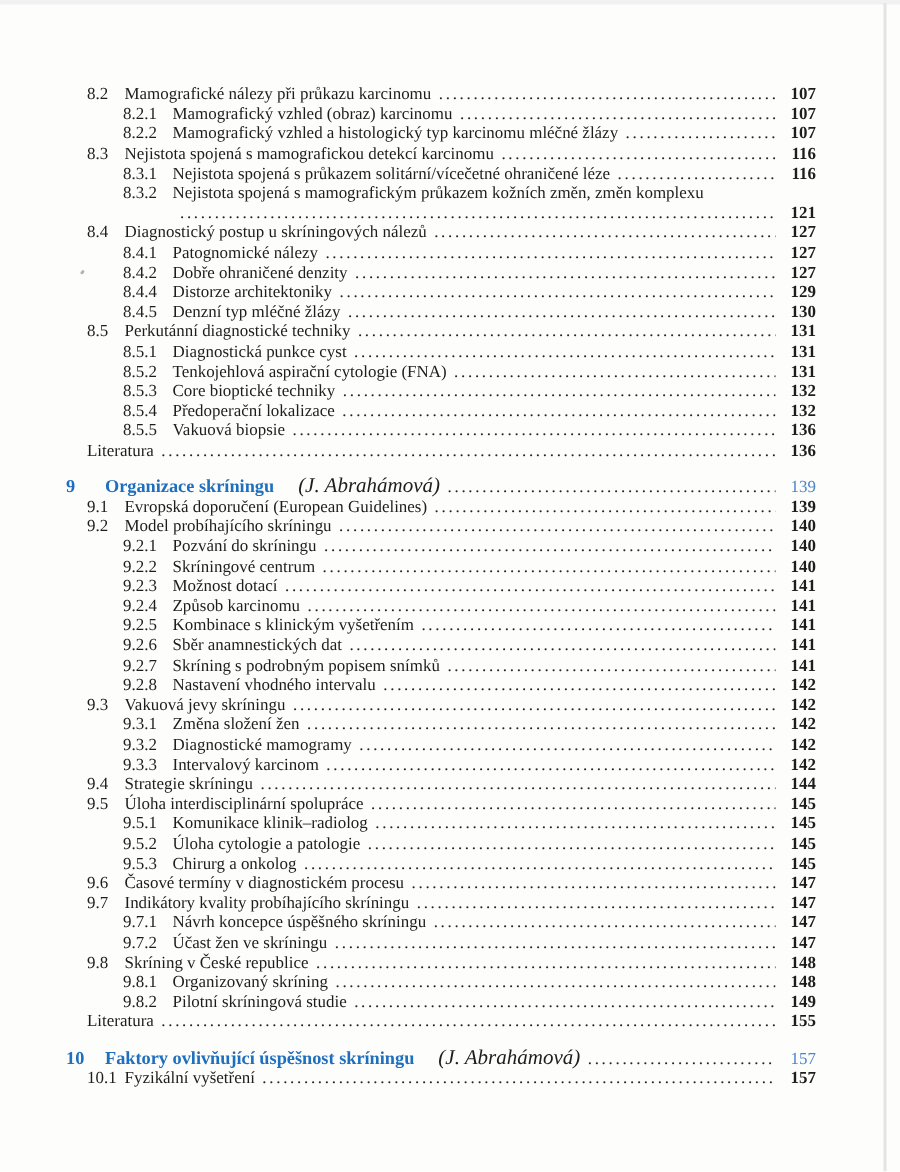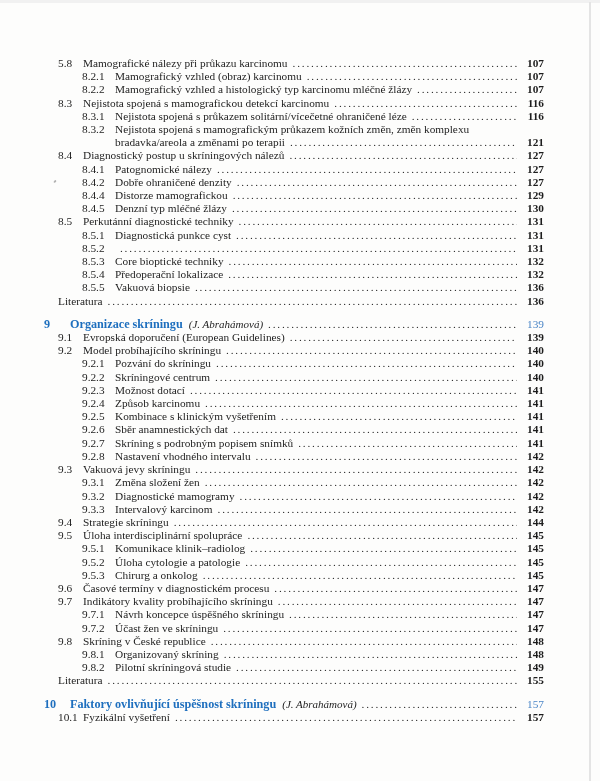"5.8" span.num { text: 5.8 -> 8.2 }
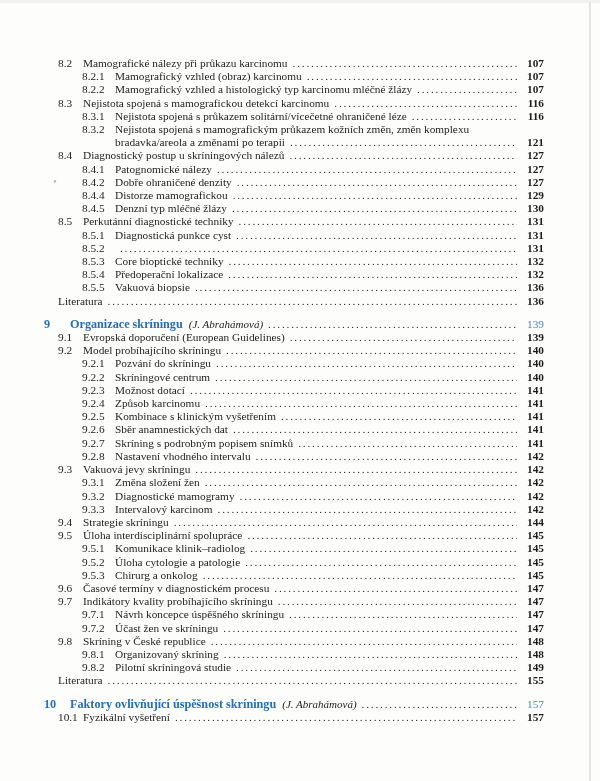"bradavka/areola a změnami po terapii" span.label { html: <span>bradavka/areola a změnami po terapii</span> -> none }
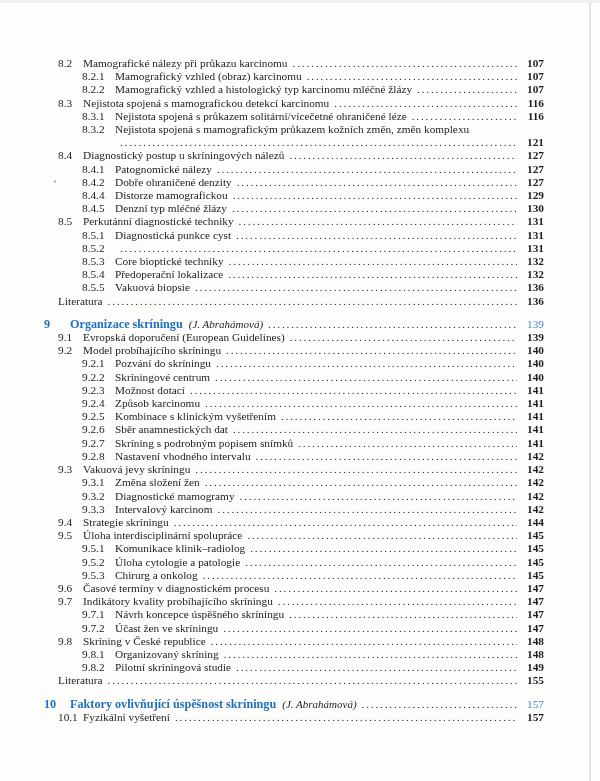"Distorze mamografickou" span.label { text: mamografickou -> architektoniky }
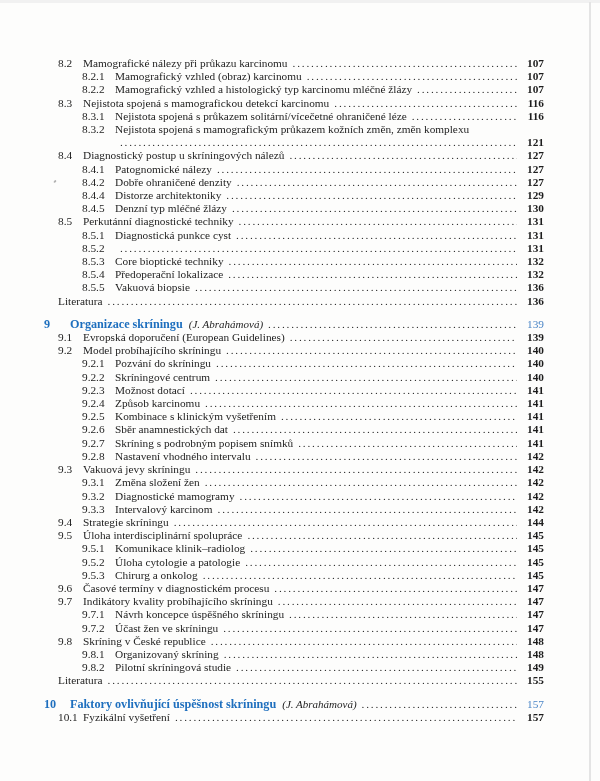"Tenkojehlová aspirační cytologie (FNA)" span.label { html: none -> <span>Tenkojehlová aspirační cytologie (FNA)</span> }
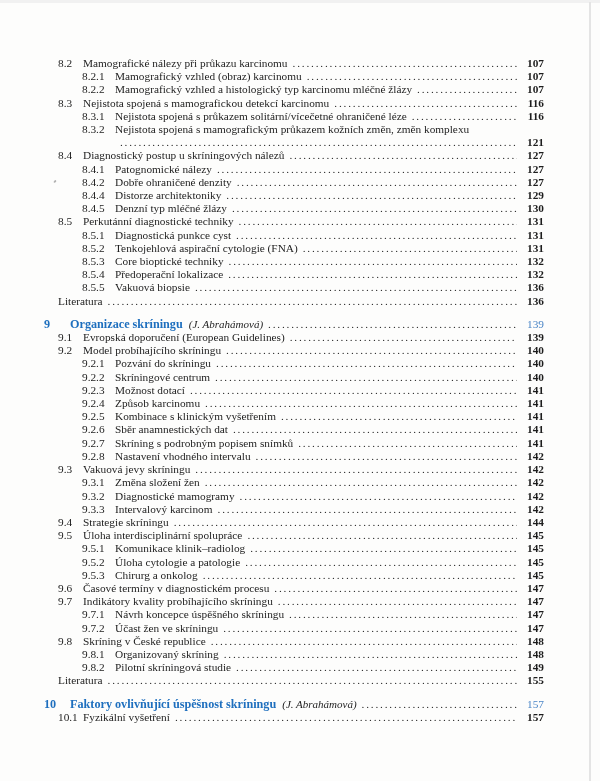"(J. Abrahámová)" .chapter .author { font-size: 11px -> 14px; margin-left: 6px -> 16px }
